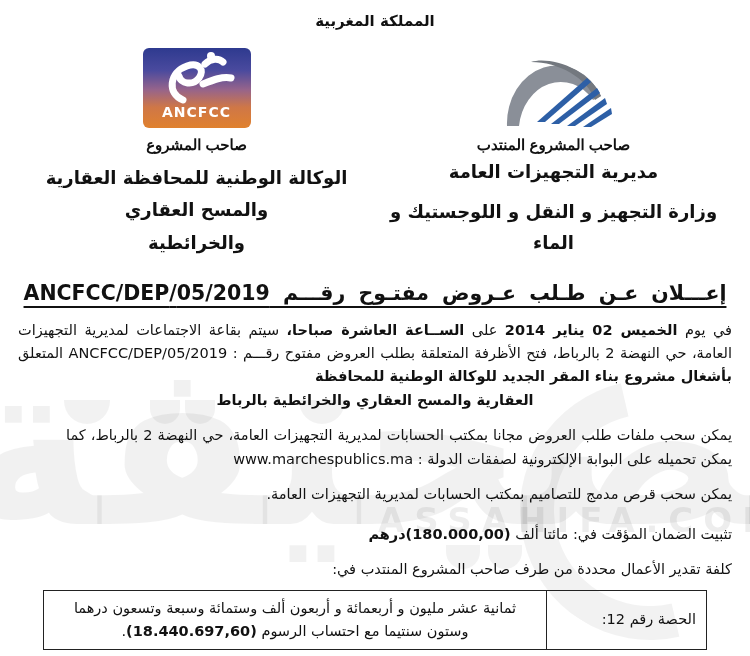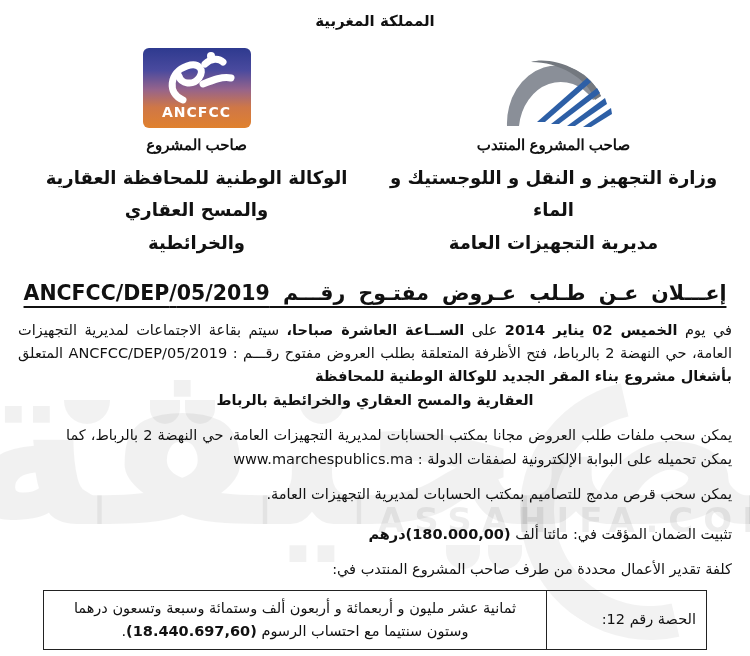"وزارة التجهيز و النقل و" div.org { order: before "مديرية التجهيزات العامة" -> after "مديرية التجهيزات العامة" }
